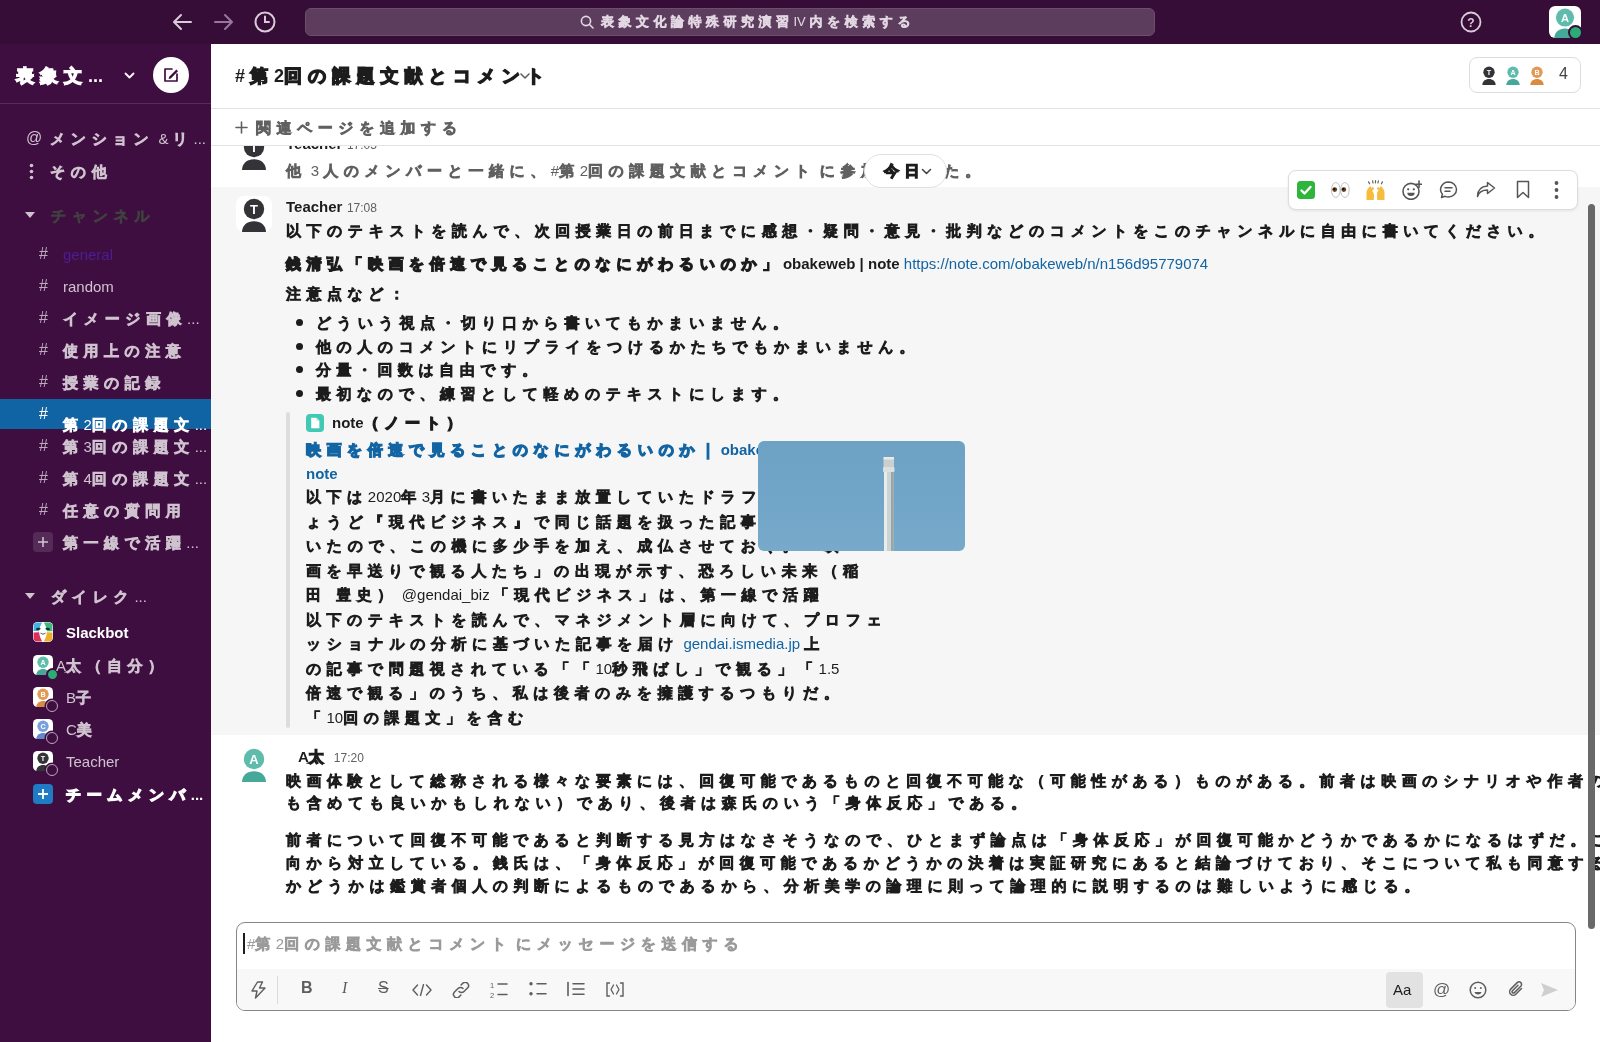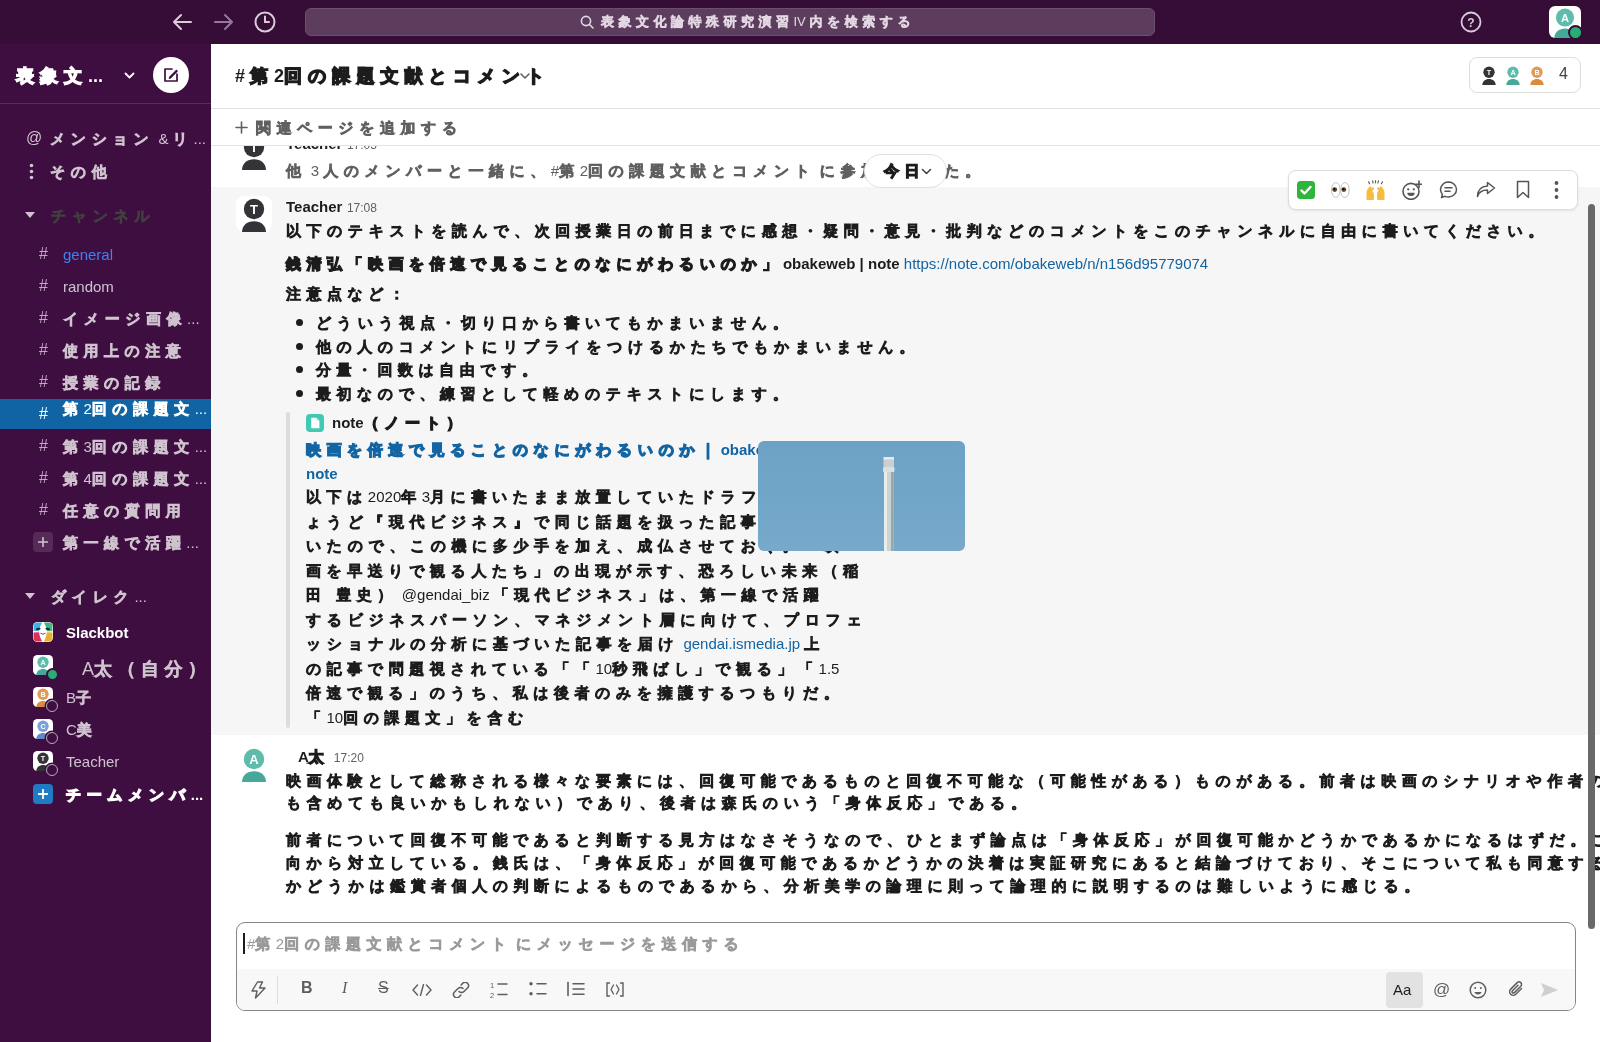"general" div.a { color: #3b82f6 -> #4c1d95 }
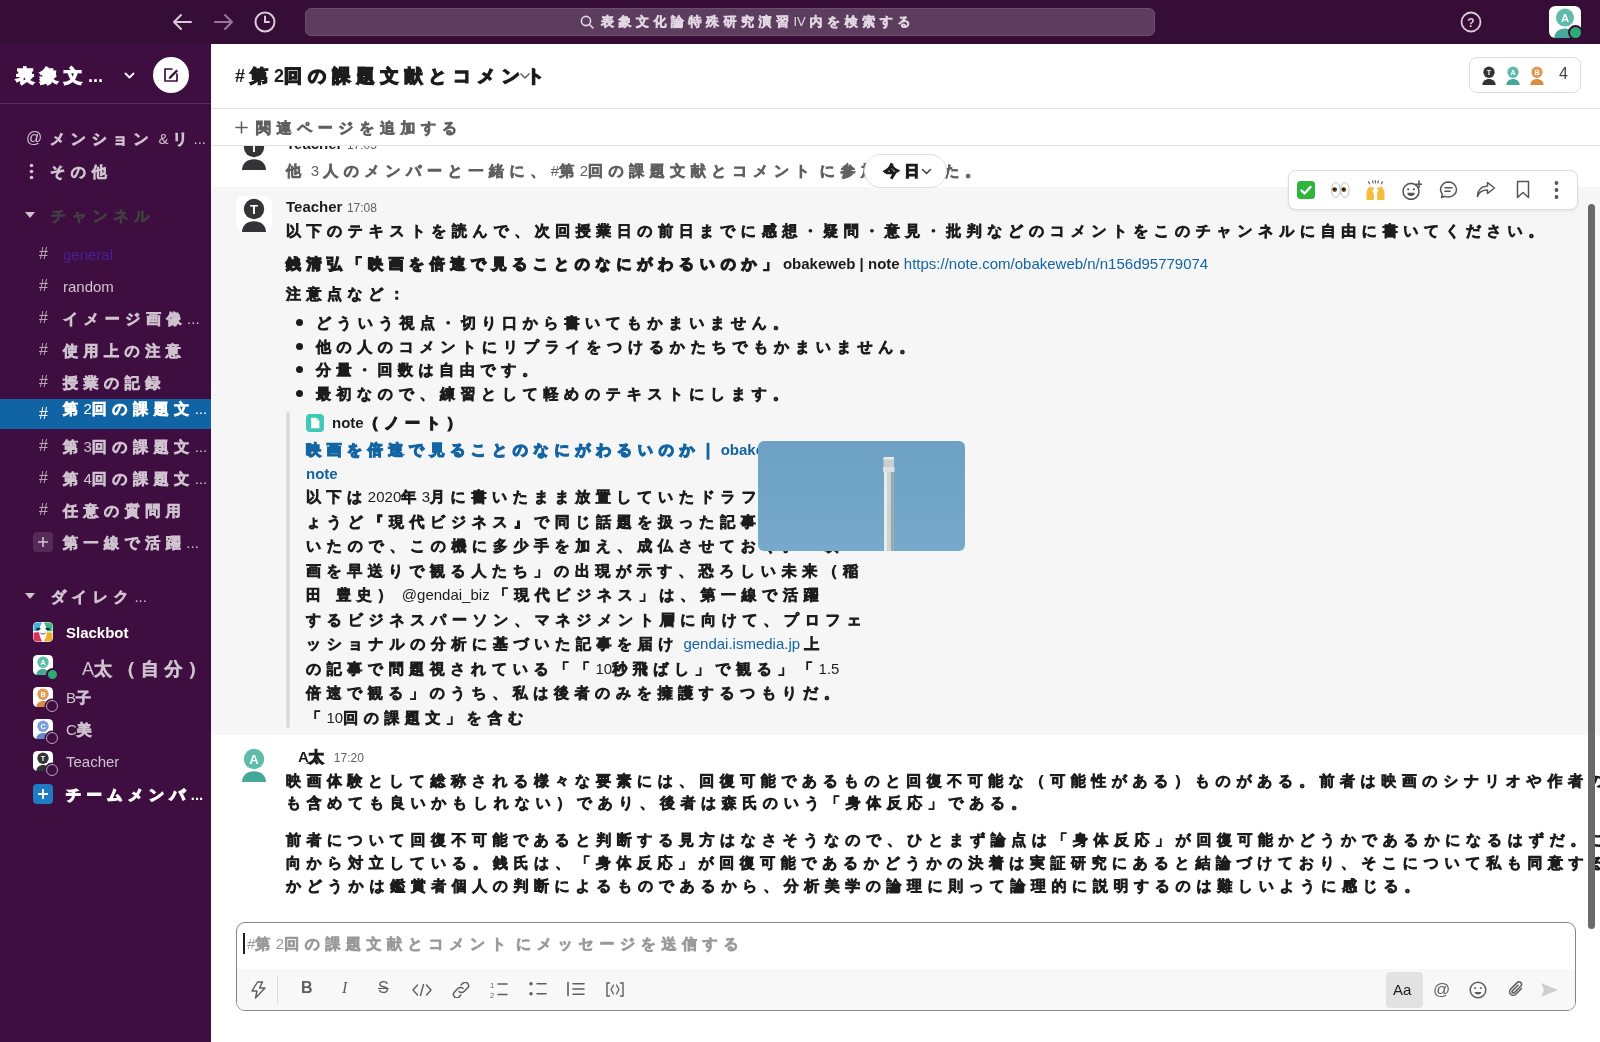"第2回の課題文..." div.a { top: 400px -> 416px }
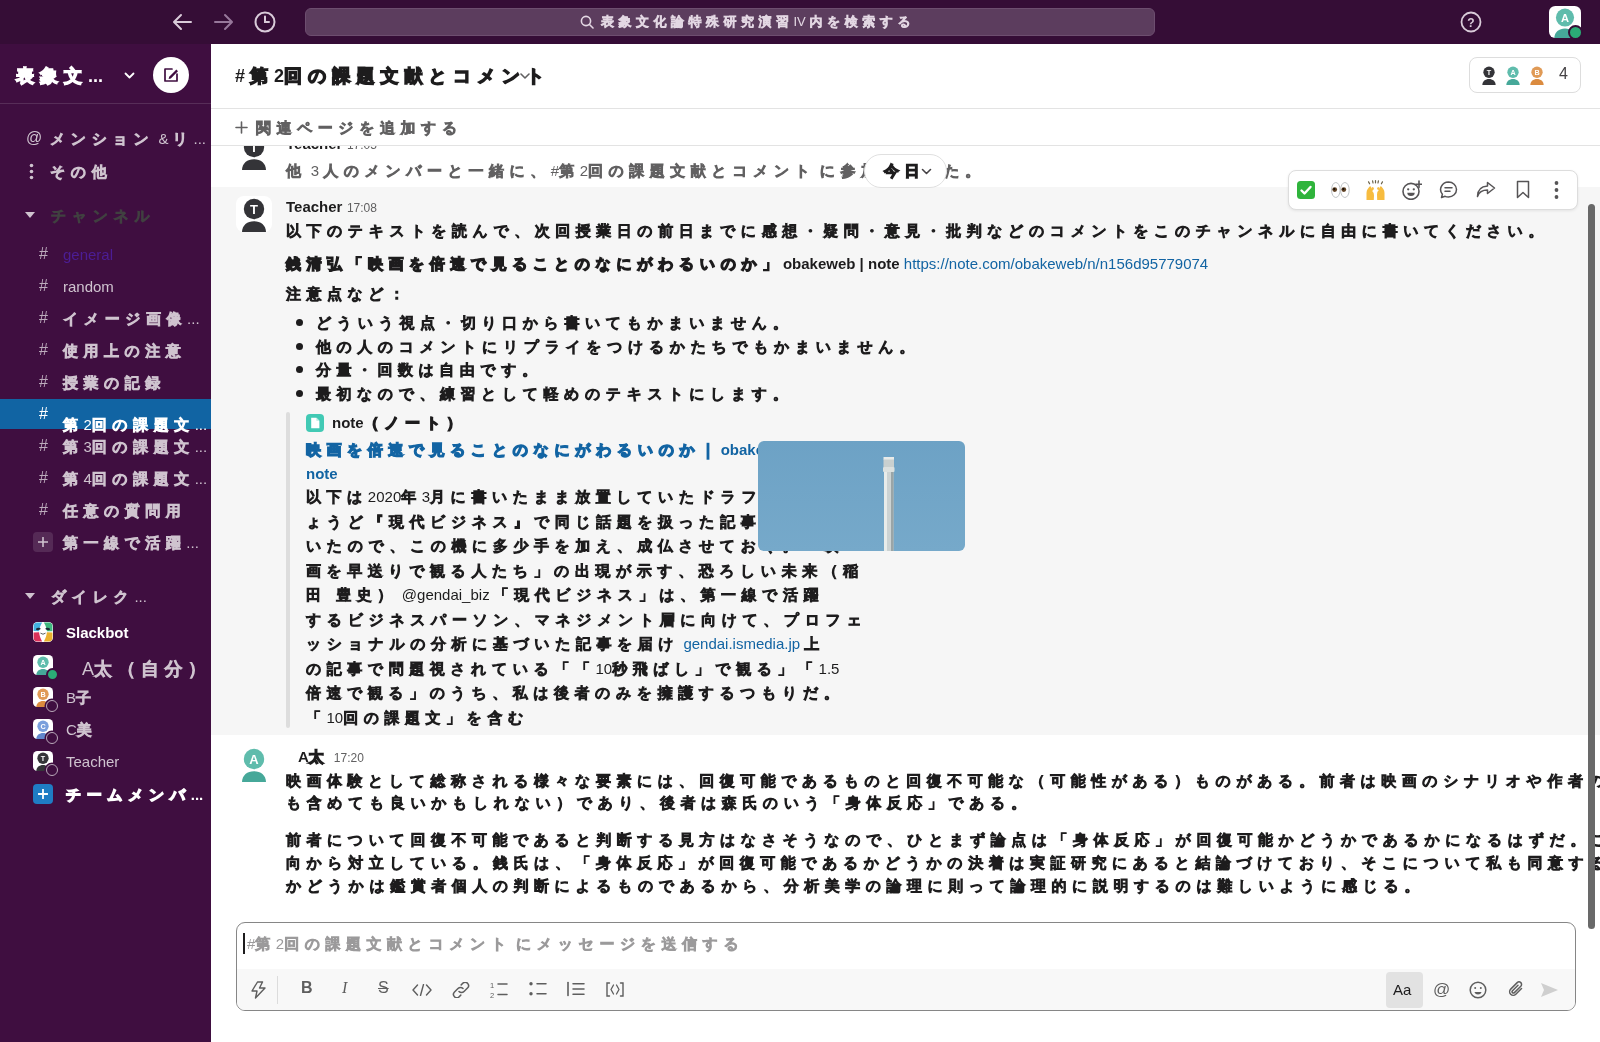"するビジネスパーソン、マネジメント層に向けて、プロフェ" span.j { text: するビジネスパーソン -> 以下のテキストを読んで }
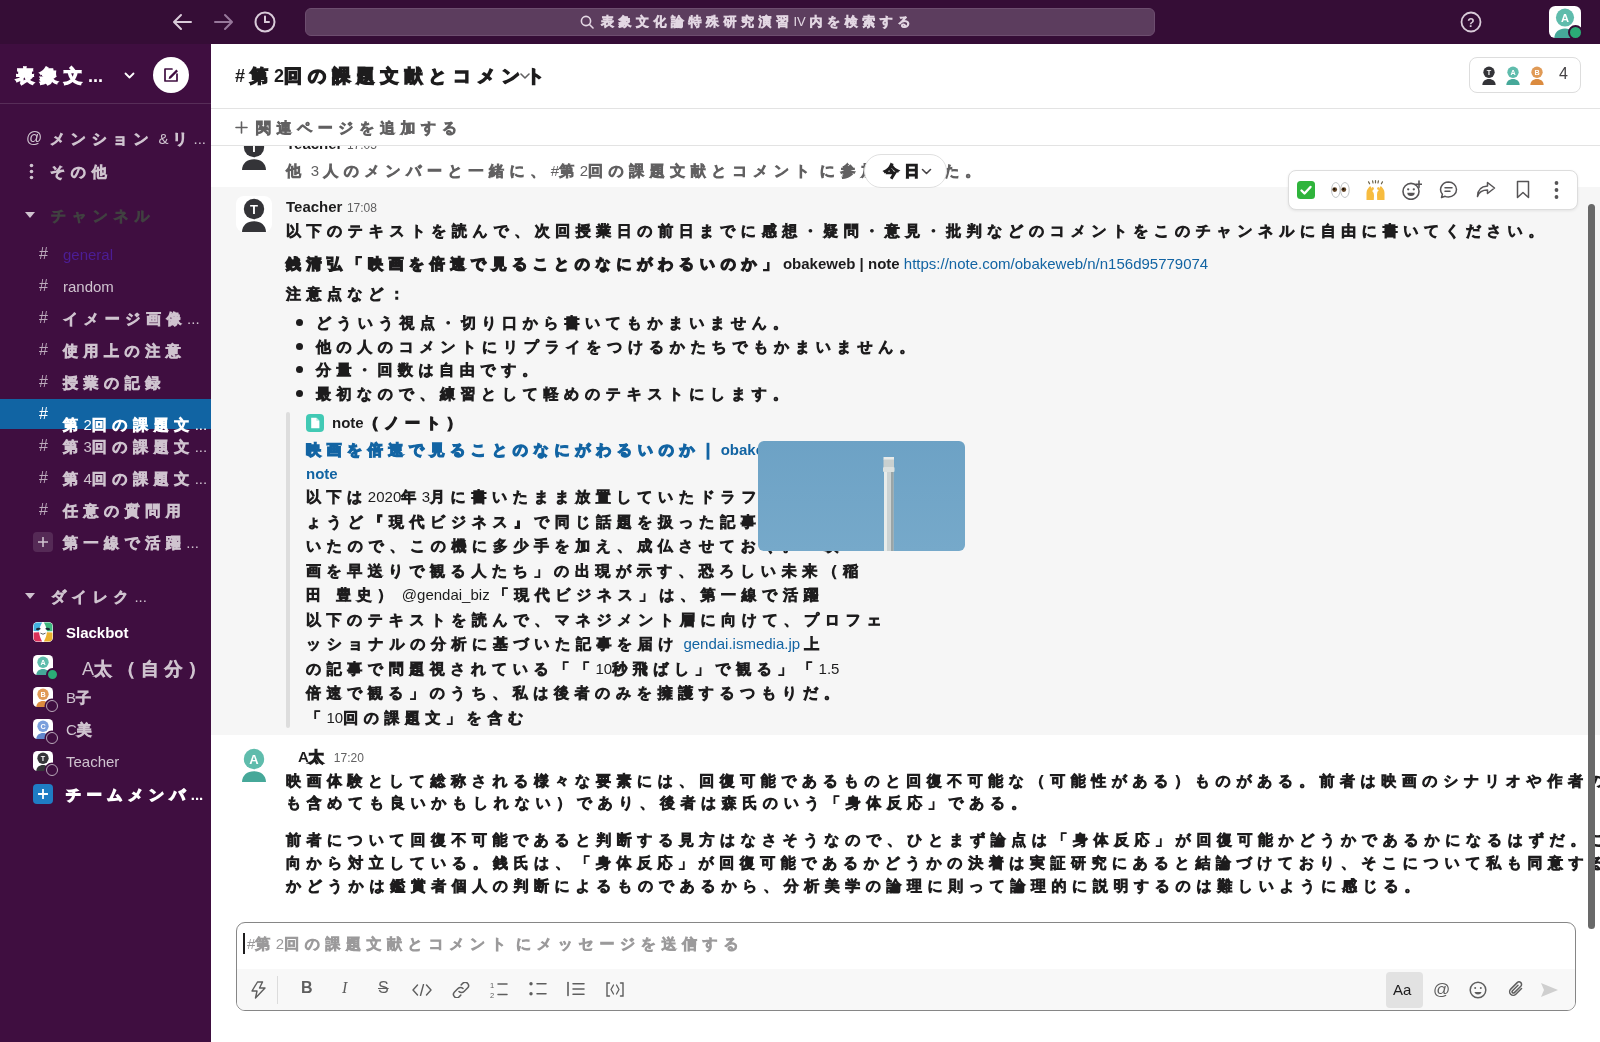"A太（自分）" div.a { font-size: 18px -> 15px; left: 82px -> 56px }
